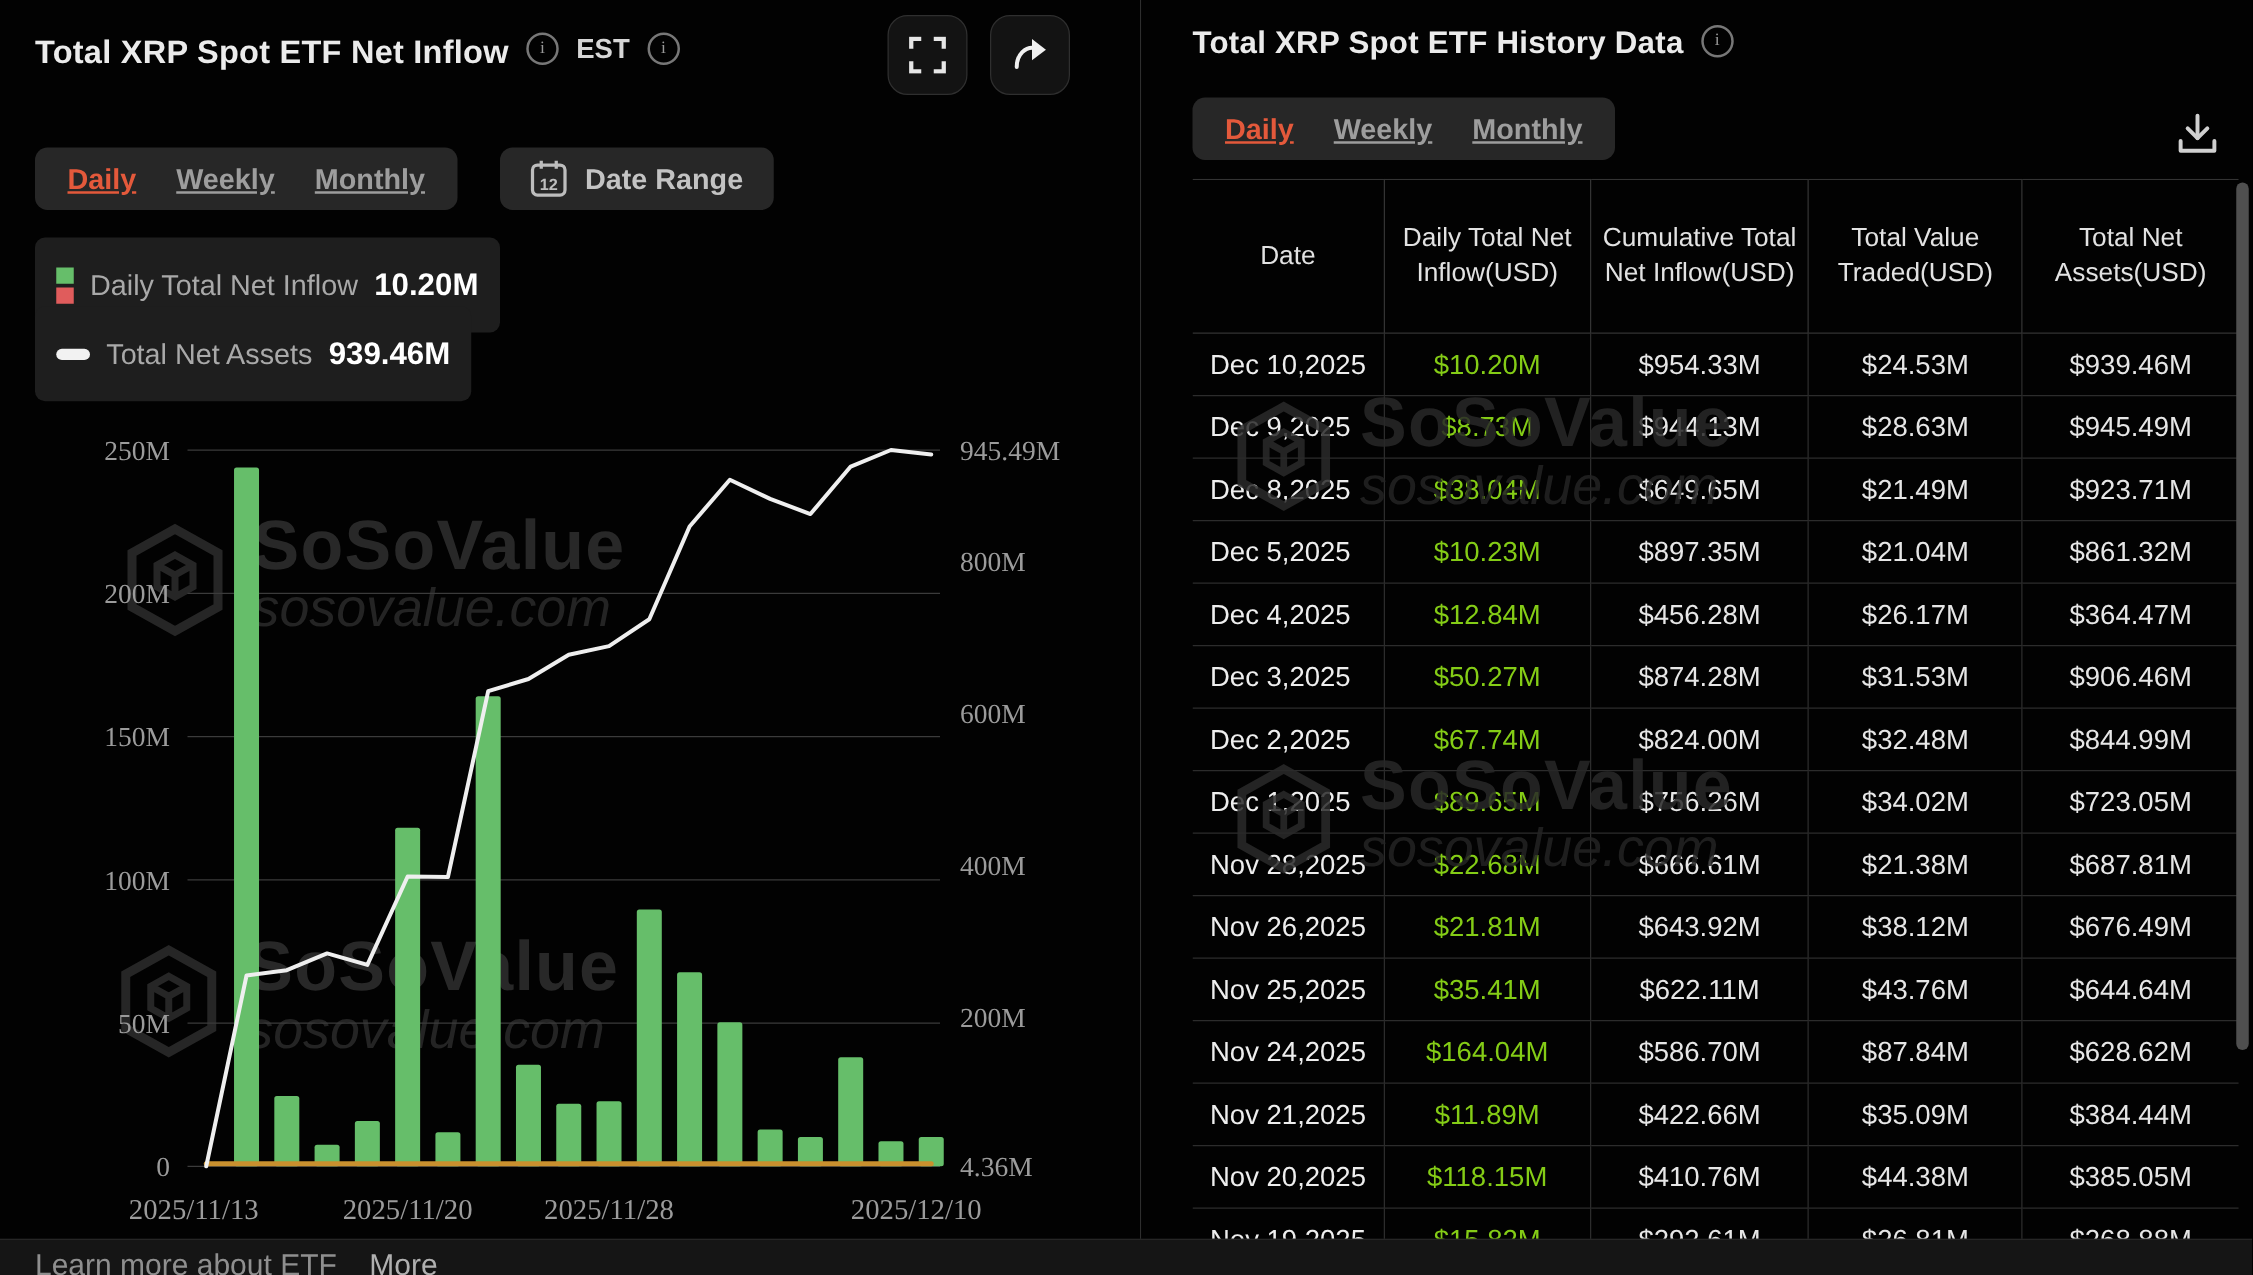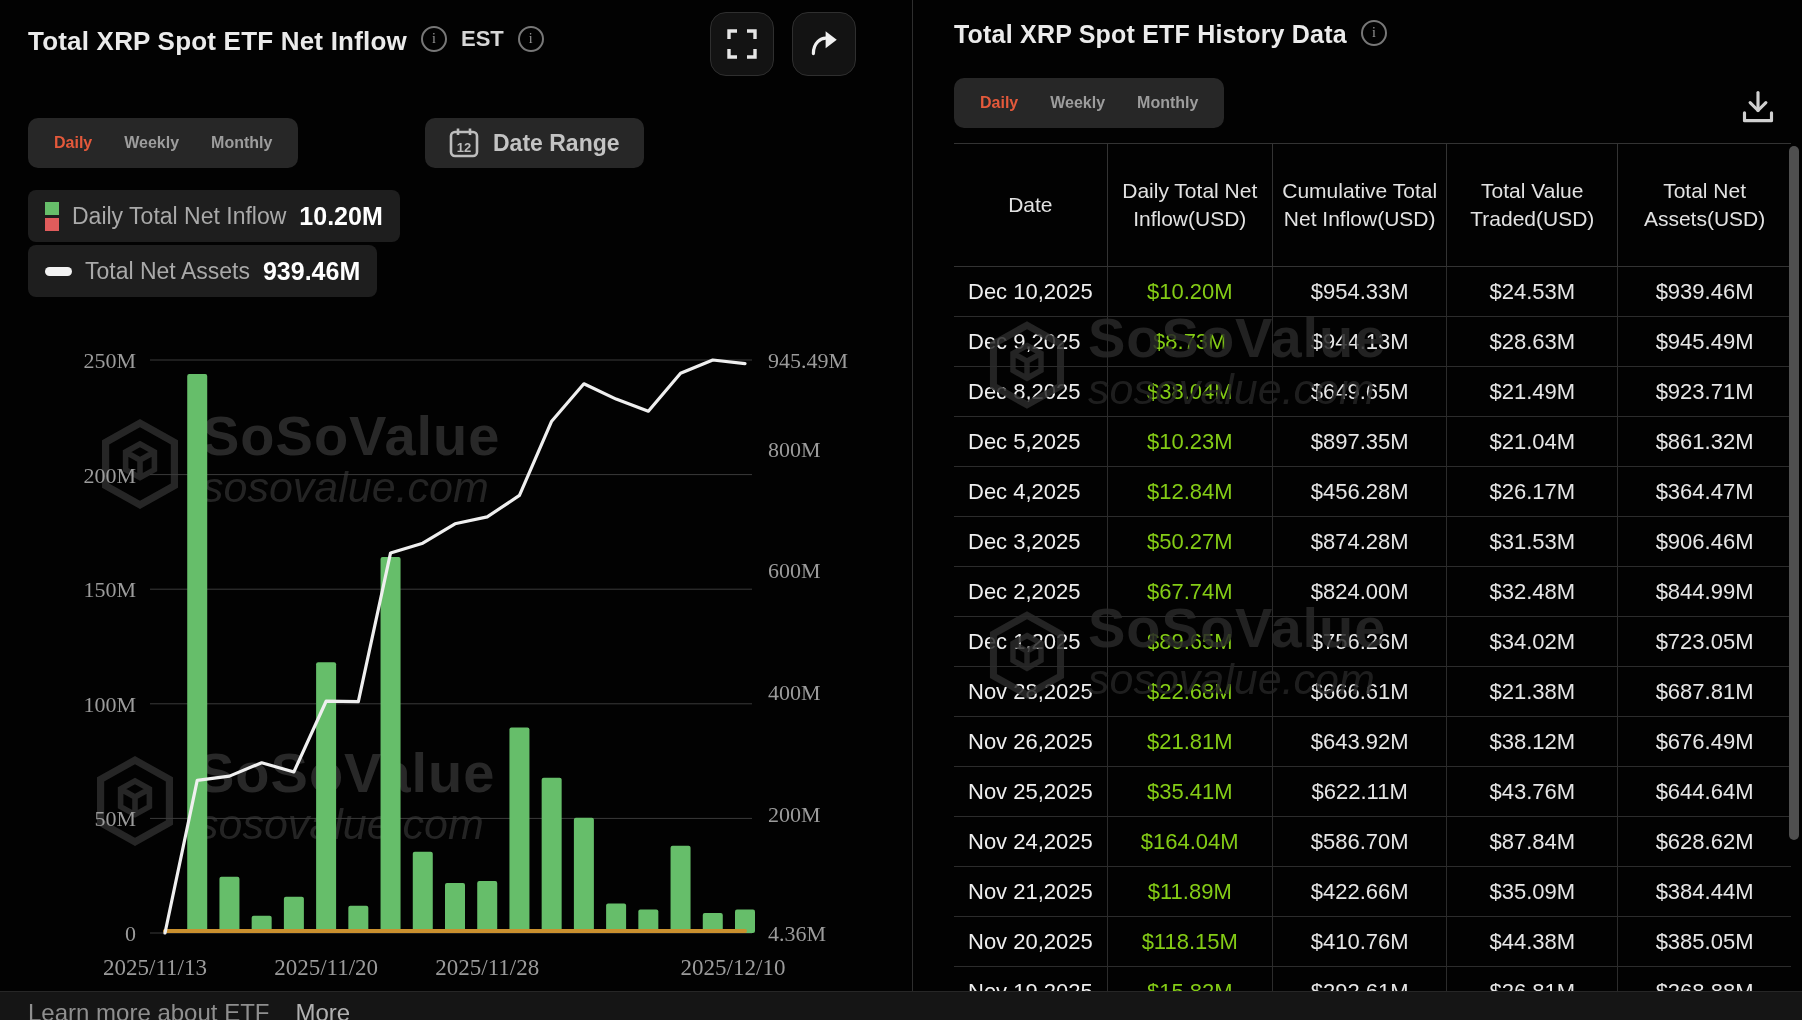"Daily" .tab { font-size: 16px -> 23px; text-decoration: none -> underline }
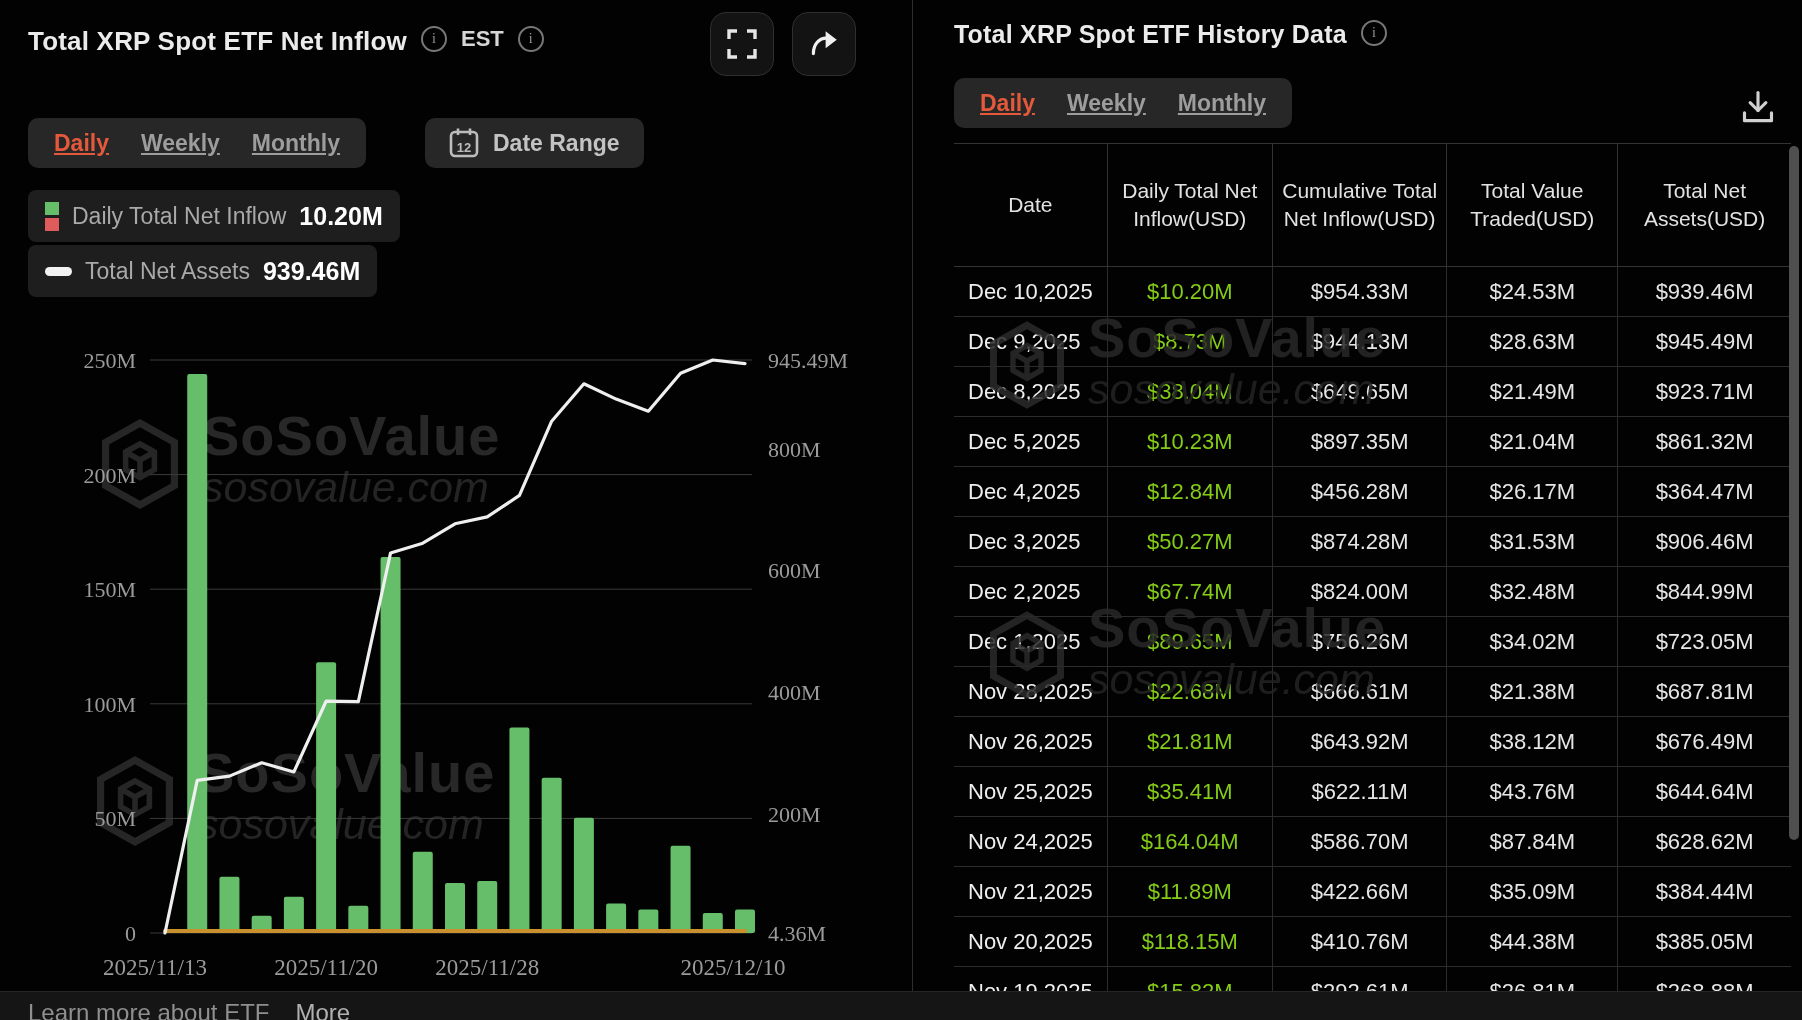"12" div.daterange { left: 425px -> 400px }
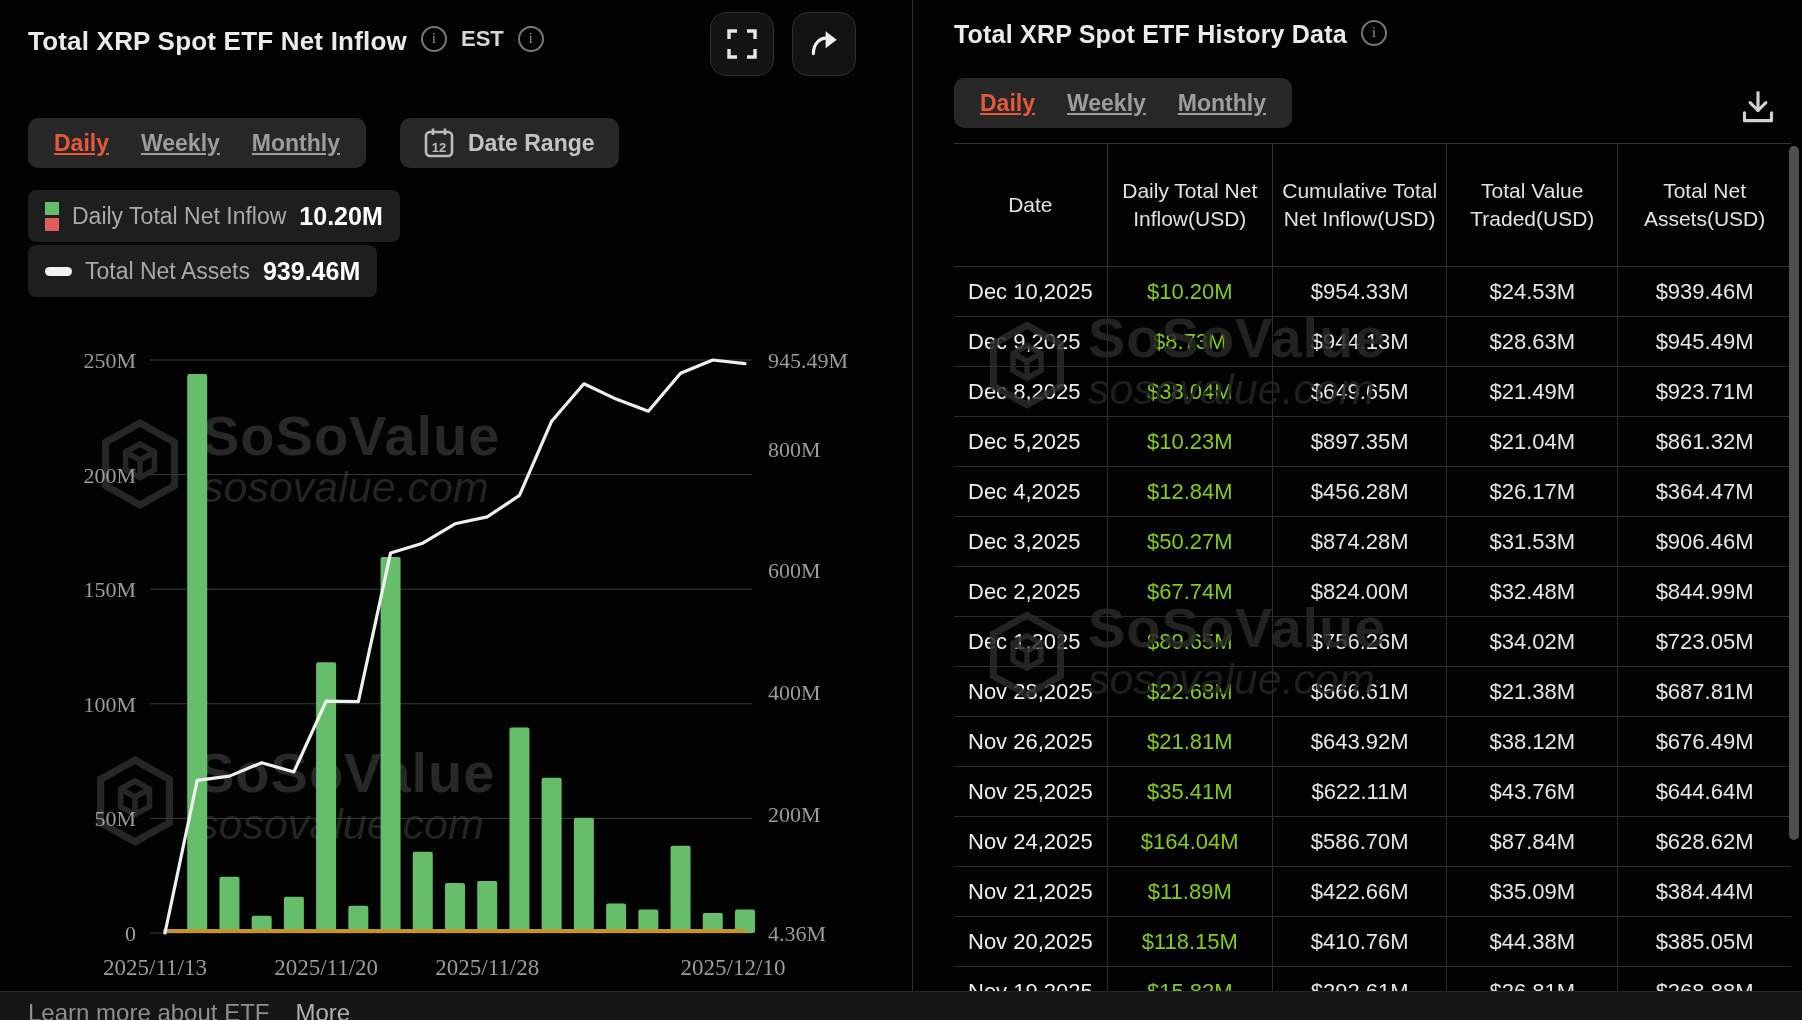"Daily Total Net Inflow" .chip { padding: 4px 17px -> 16px 17px }
